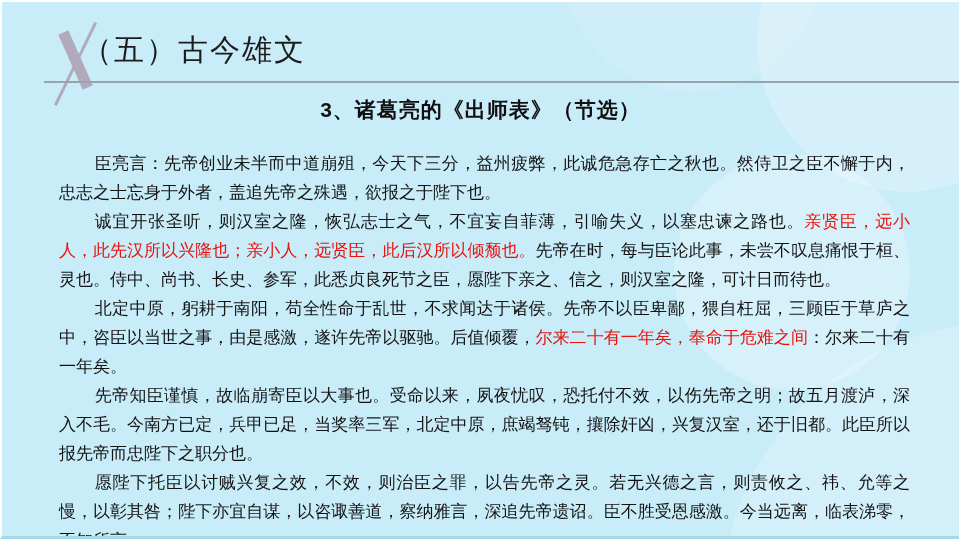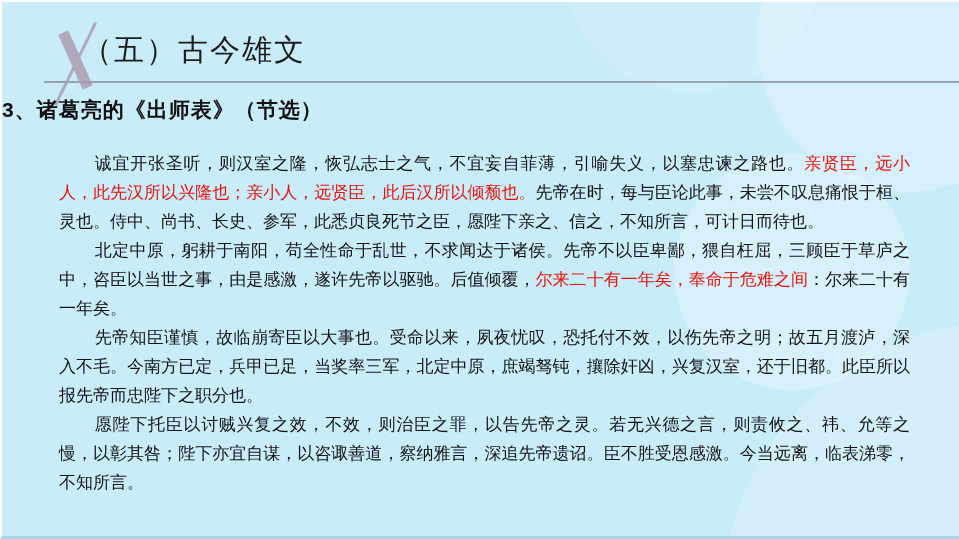"3、诸葛亮的《出师表》（节选）" .subtitle { text-align: none -> center }
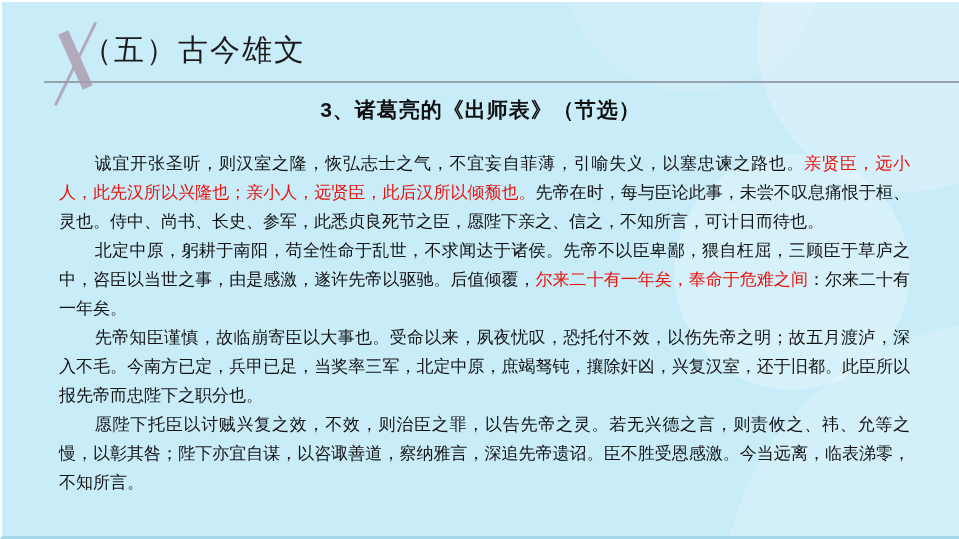"臣亮言：先帝创业未半而中道崩殂，今天下三分，益州疲弊，此诚危急存亡之秋也。然侍卫" p { html: none -> <p><span>臣亮言：先帝创业未半而中道崩殂，今天下三分，益州疲弊，此诚危急存亡之秋也。然侍卫之臣不懈于内，忠志之士忘身于外者，盖追先帝之殊遇，欲报之于陛下也。</span></p> }
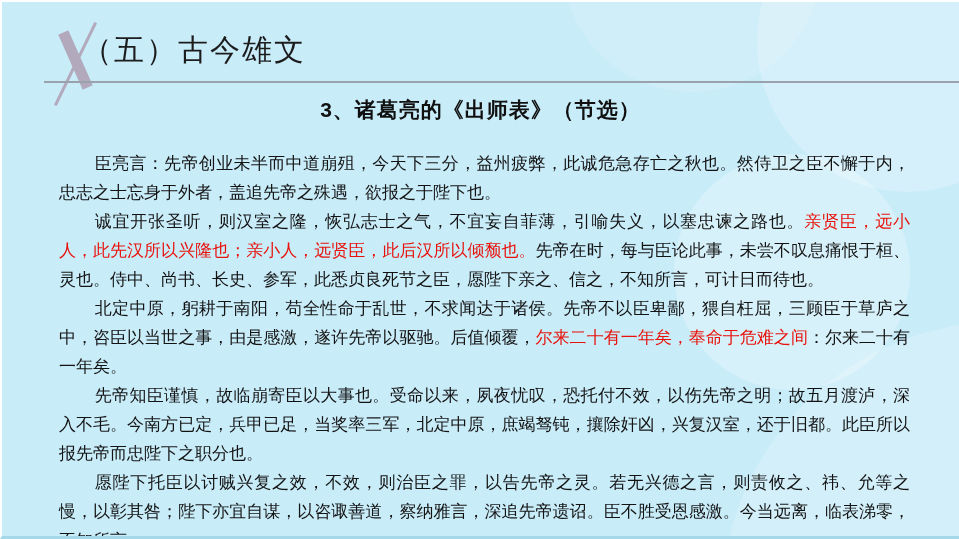"先帝在时，每与臣论此事，未尝不叹息痛恨于桓、灵也。侍中、尚书、长史、参军，此悉贞" span { text: 不知所言 -> 则汉室之隆 }
